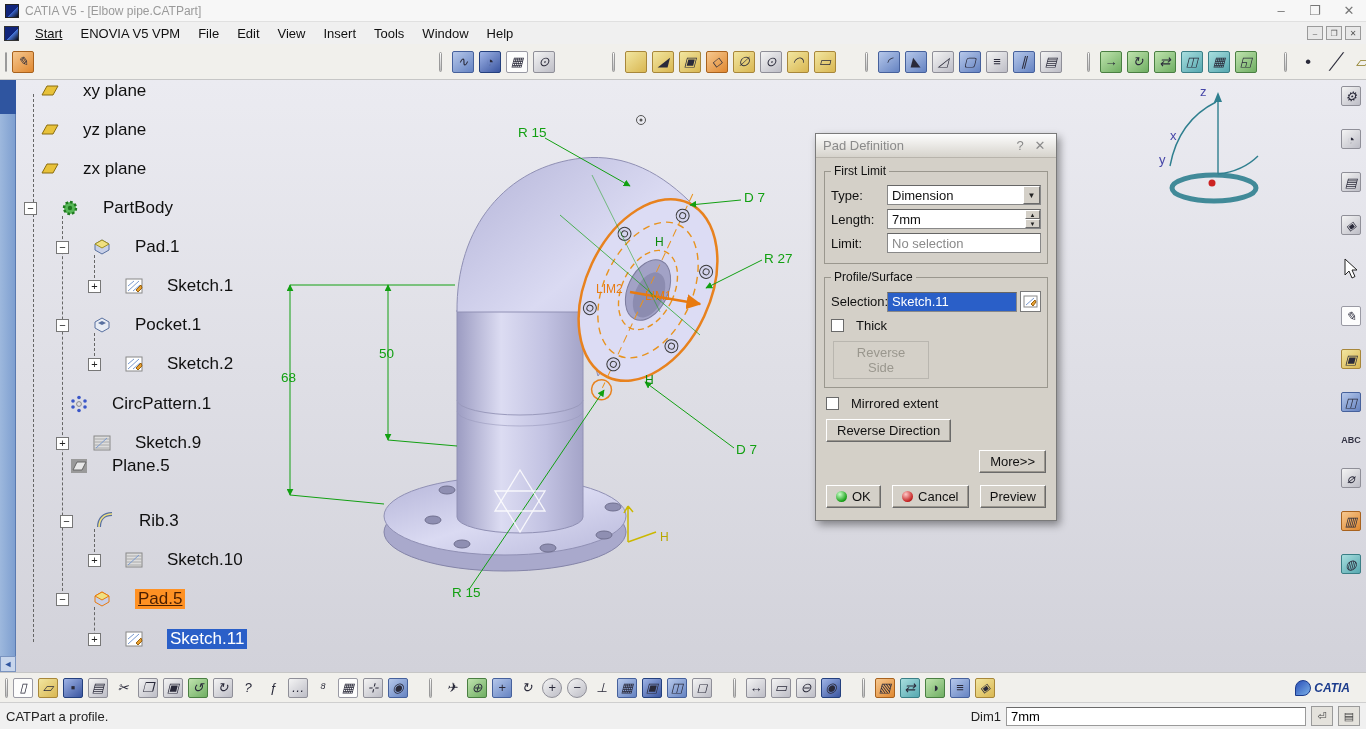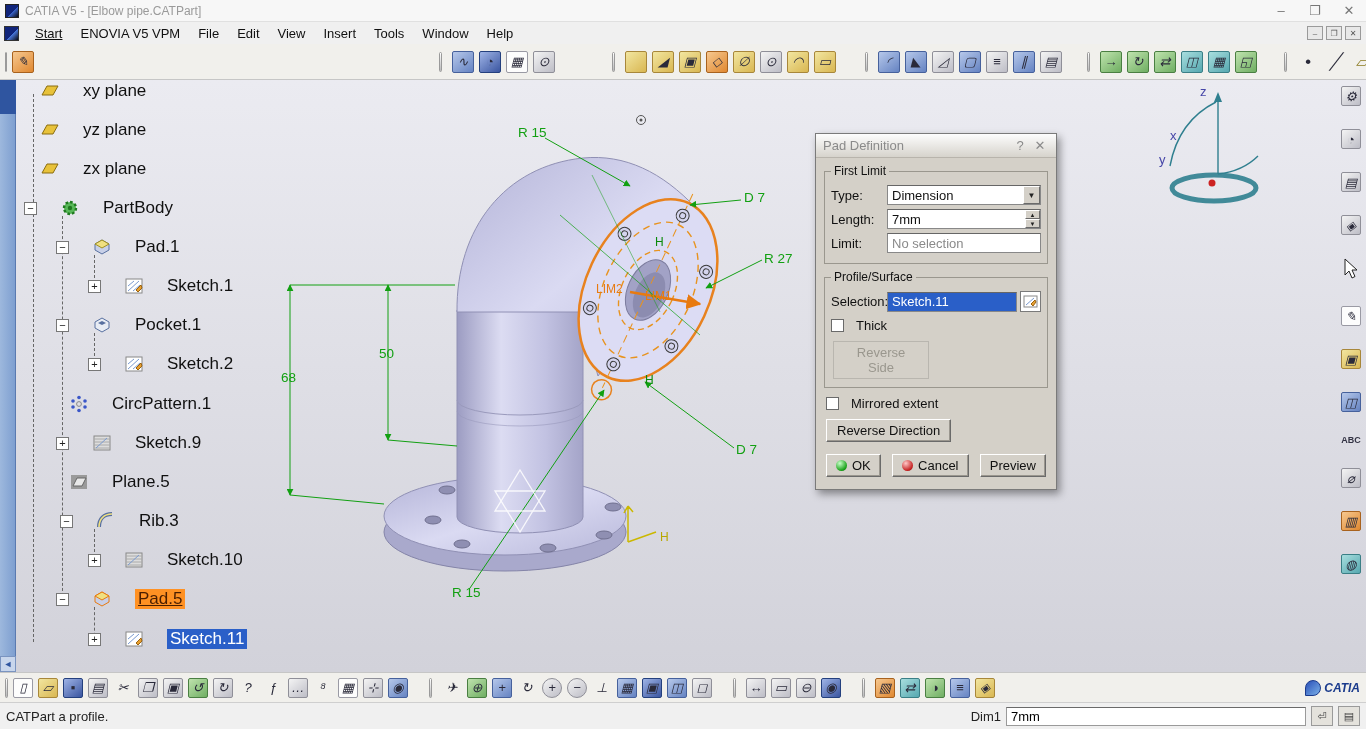"Plane.5" div.trow { top: 392px -> 376px }
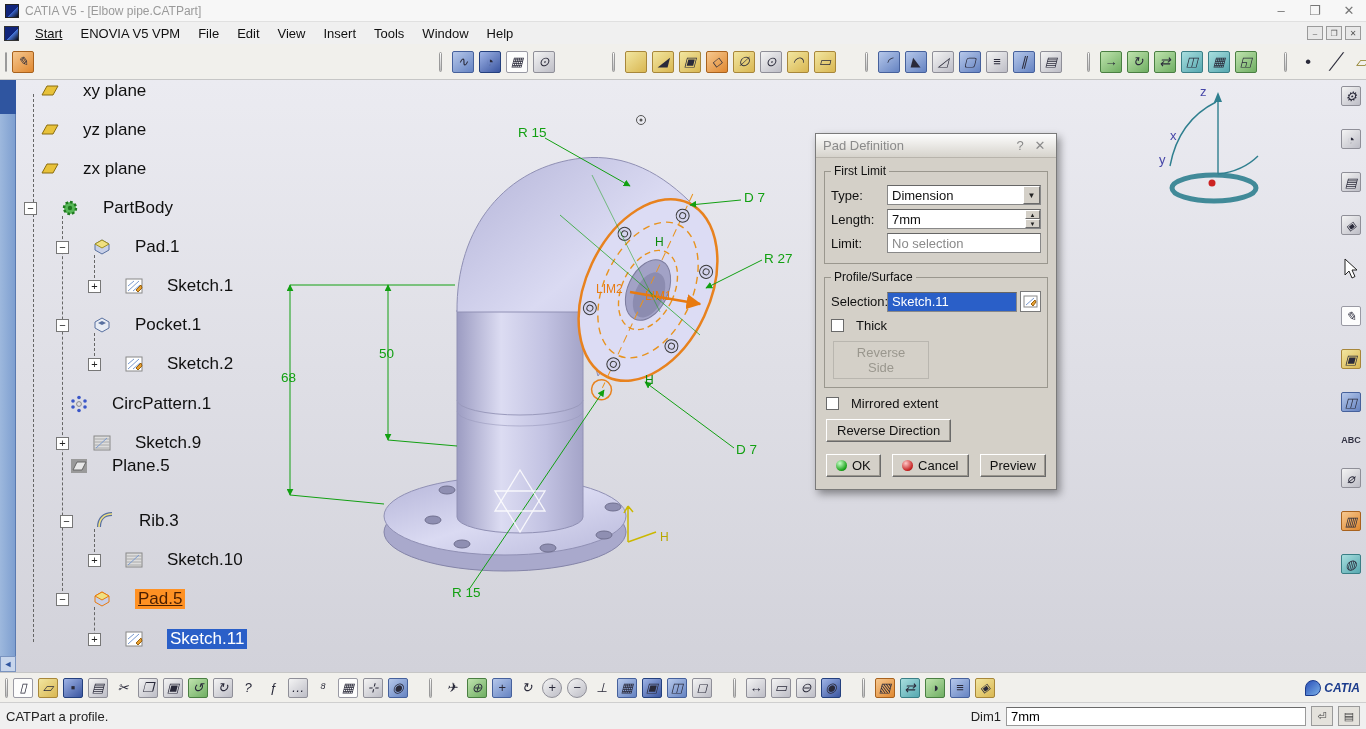"More>>" div.more-row { html: none -> <div> <button>More&gt;&gt;</button> </div> }
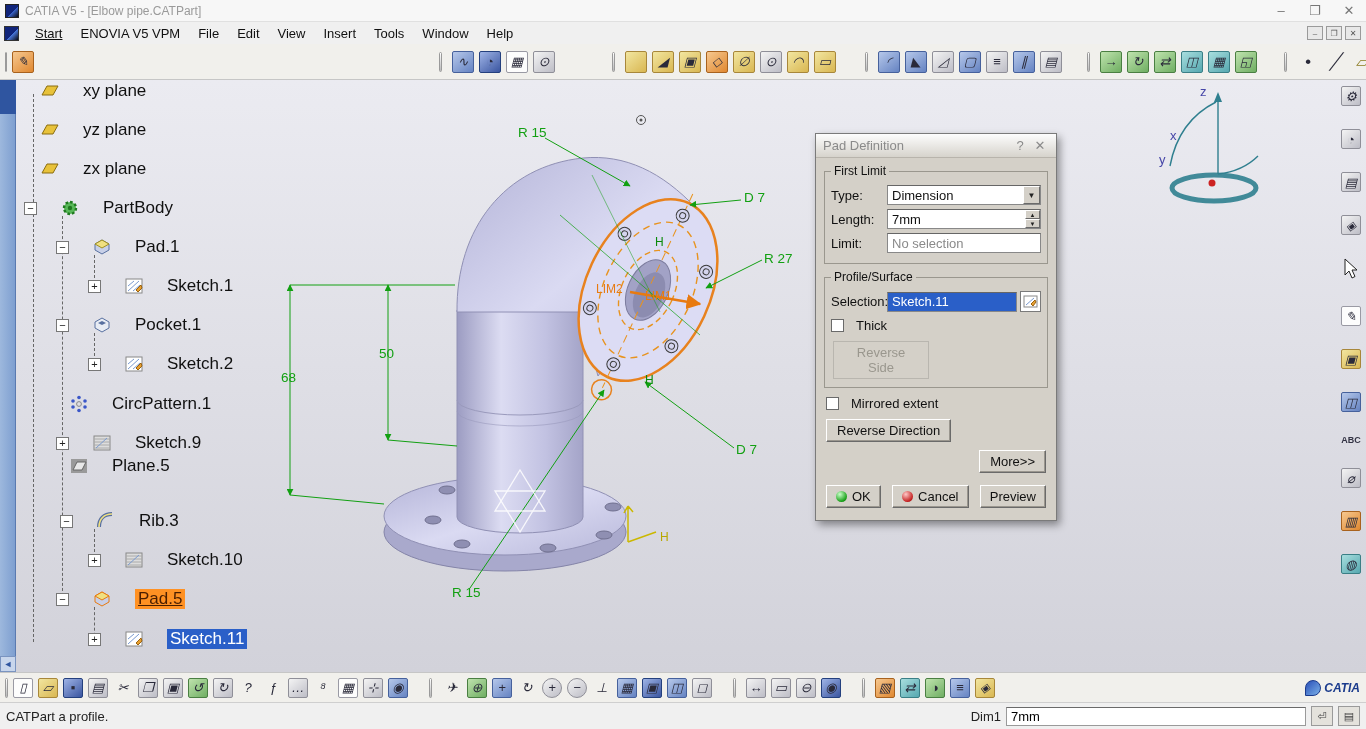"CATIA" .logo { margin-right: 6px -> 16px }
